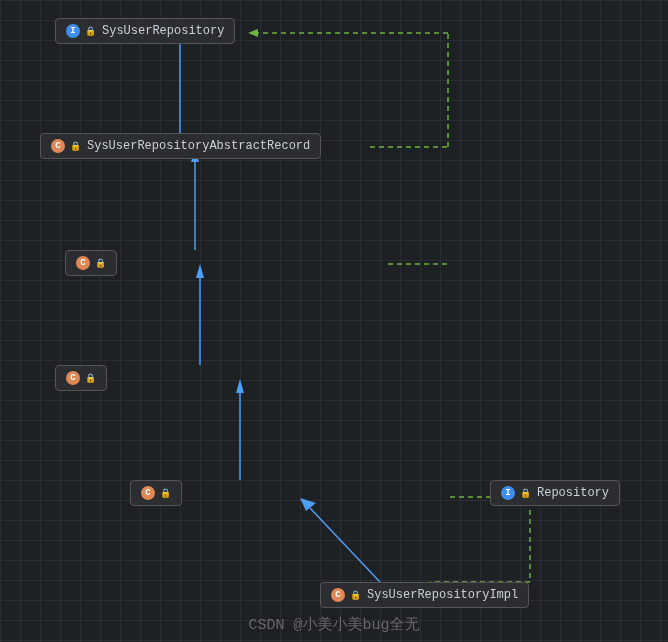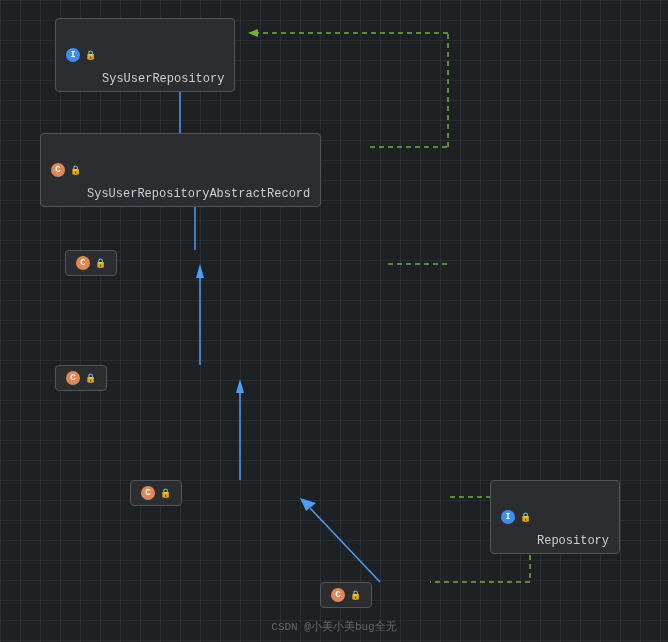"SysUserRepository" .node-label { margin-top: 48px -> none }
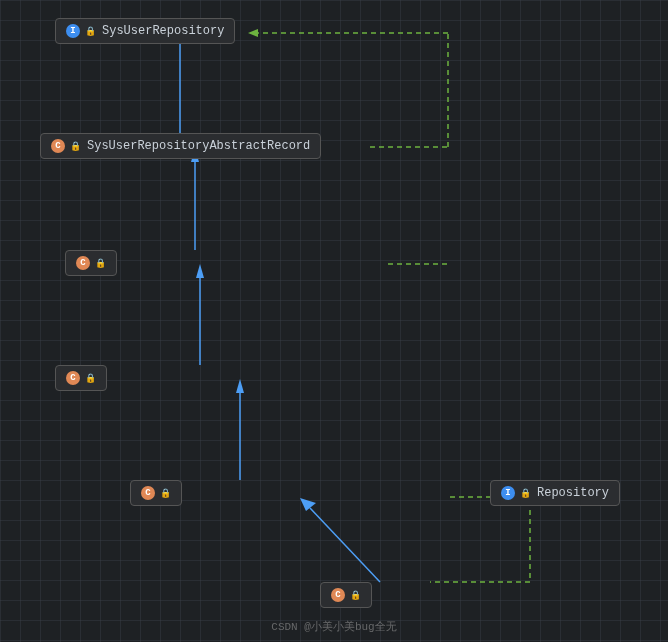"SysUserRepositoryImpl" span.node-label { html: none -> <span>SysUserRepositoryImpl</span> }
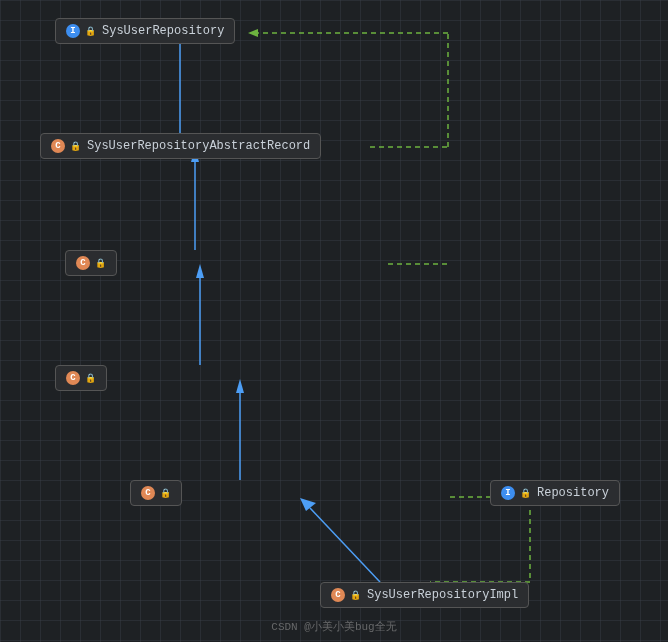"CSDN @小美小美bug全无" .watermark { font-size: 11px -> 15px }
